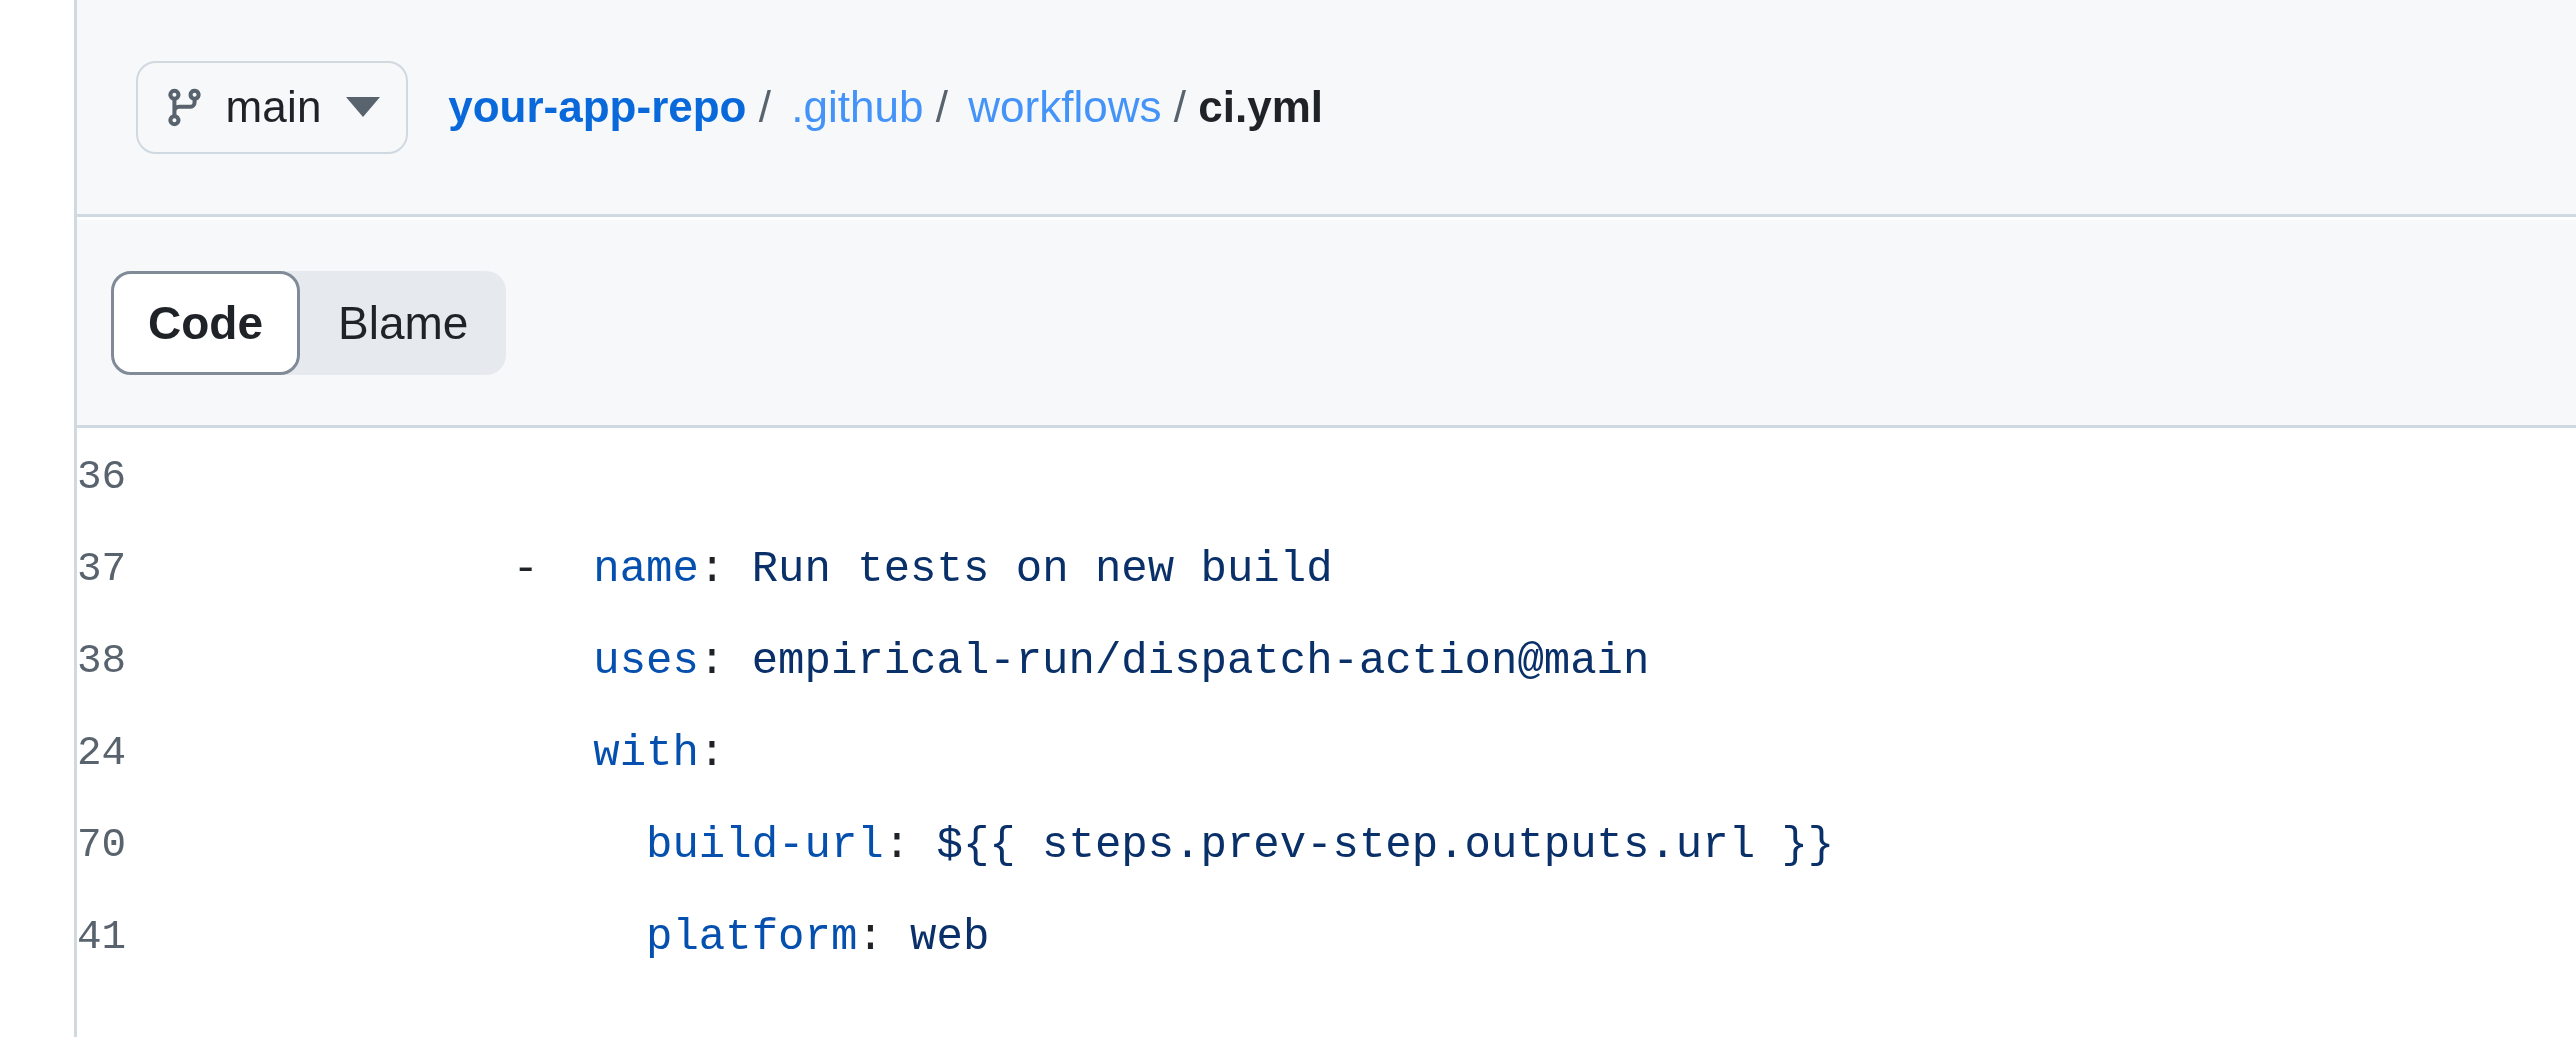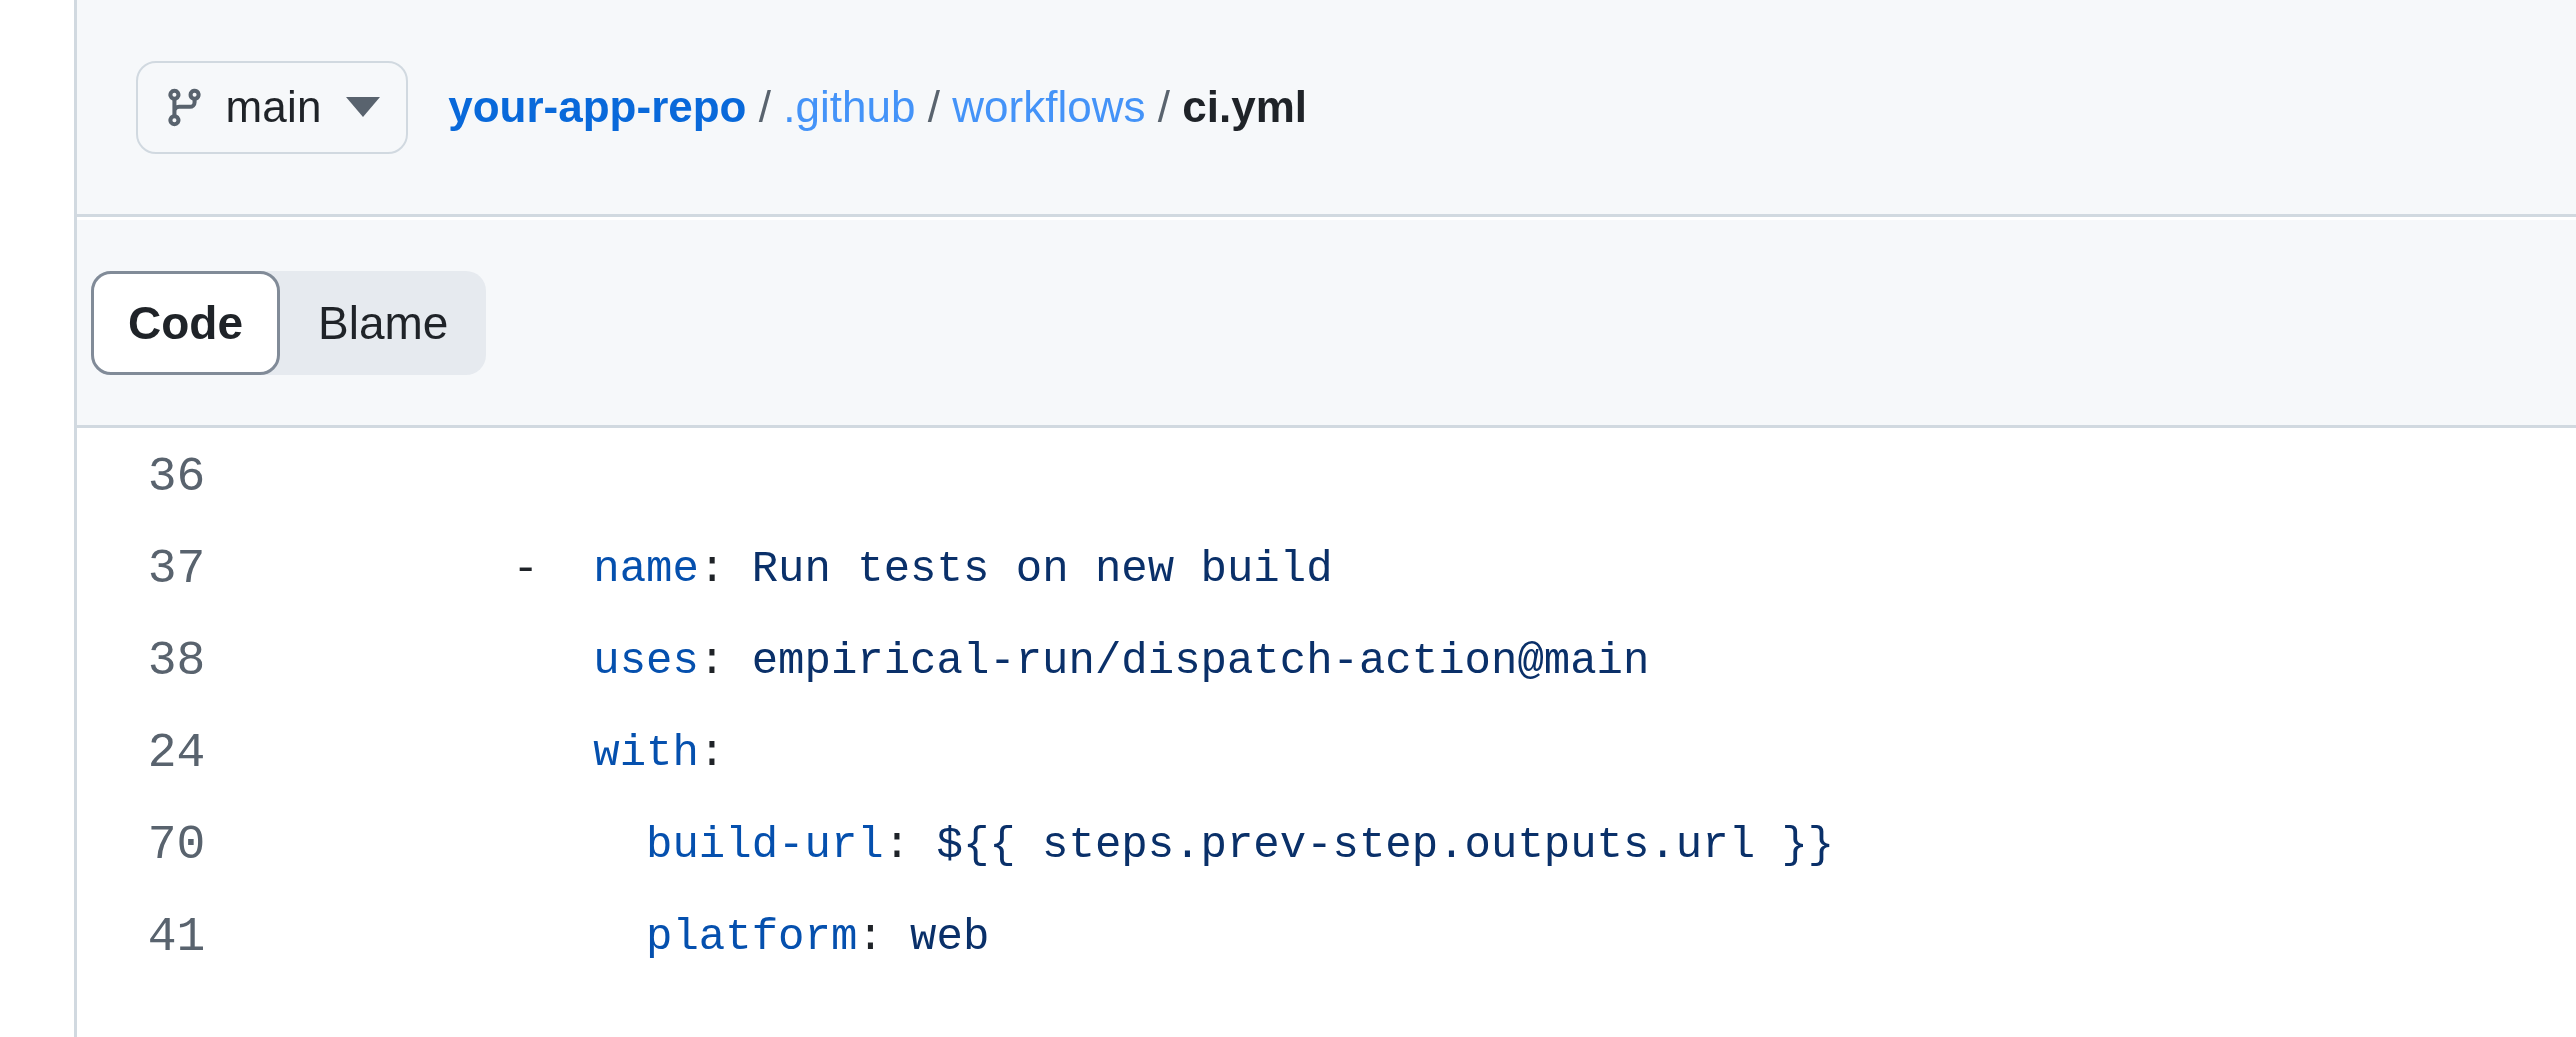".github" .crumb-link { margin-left: none -> 8px }
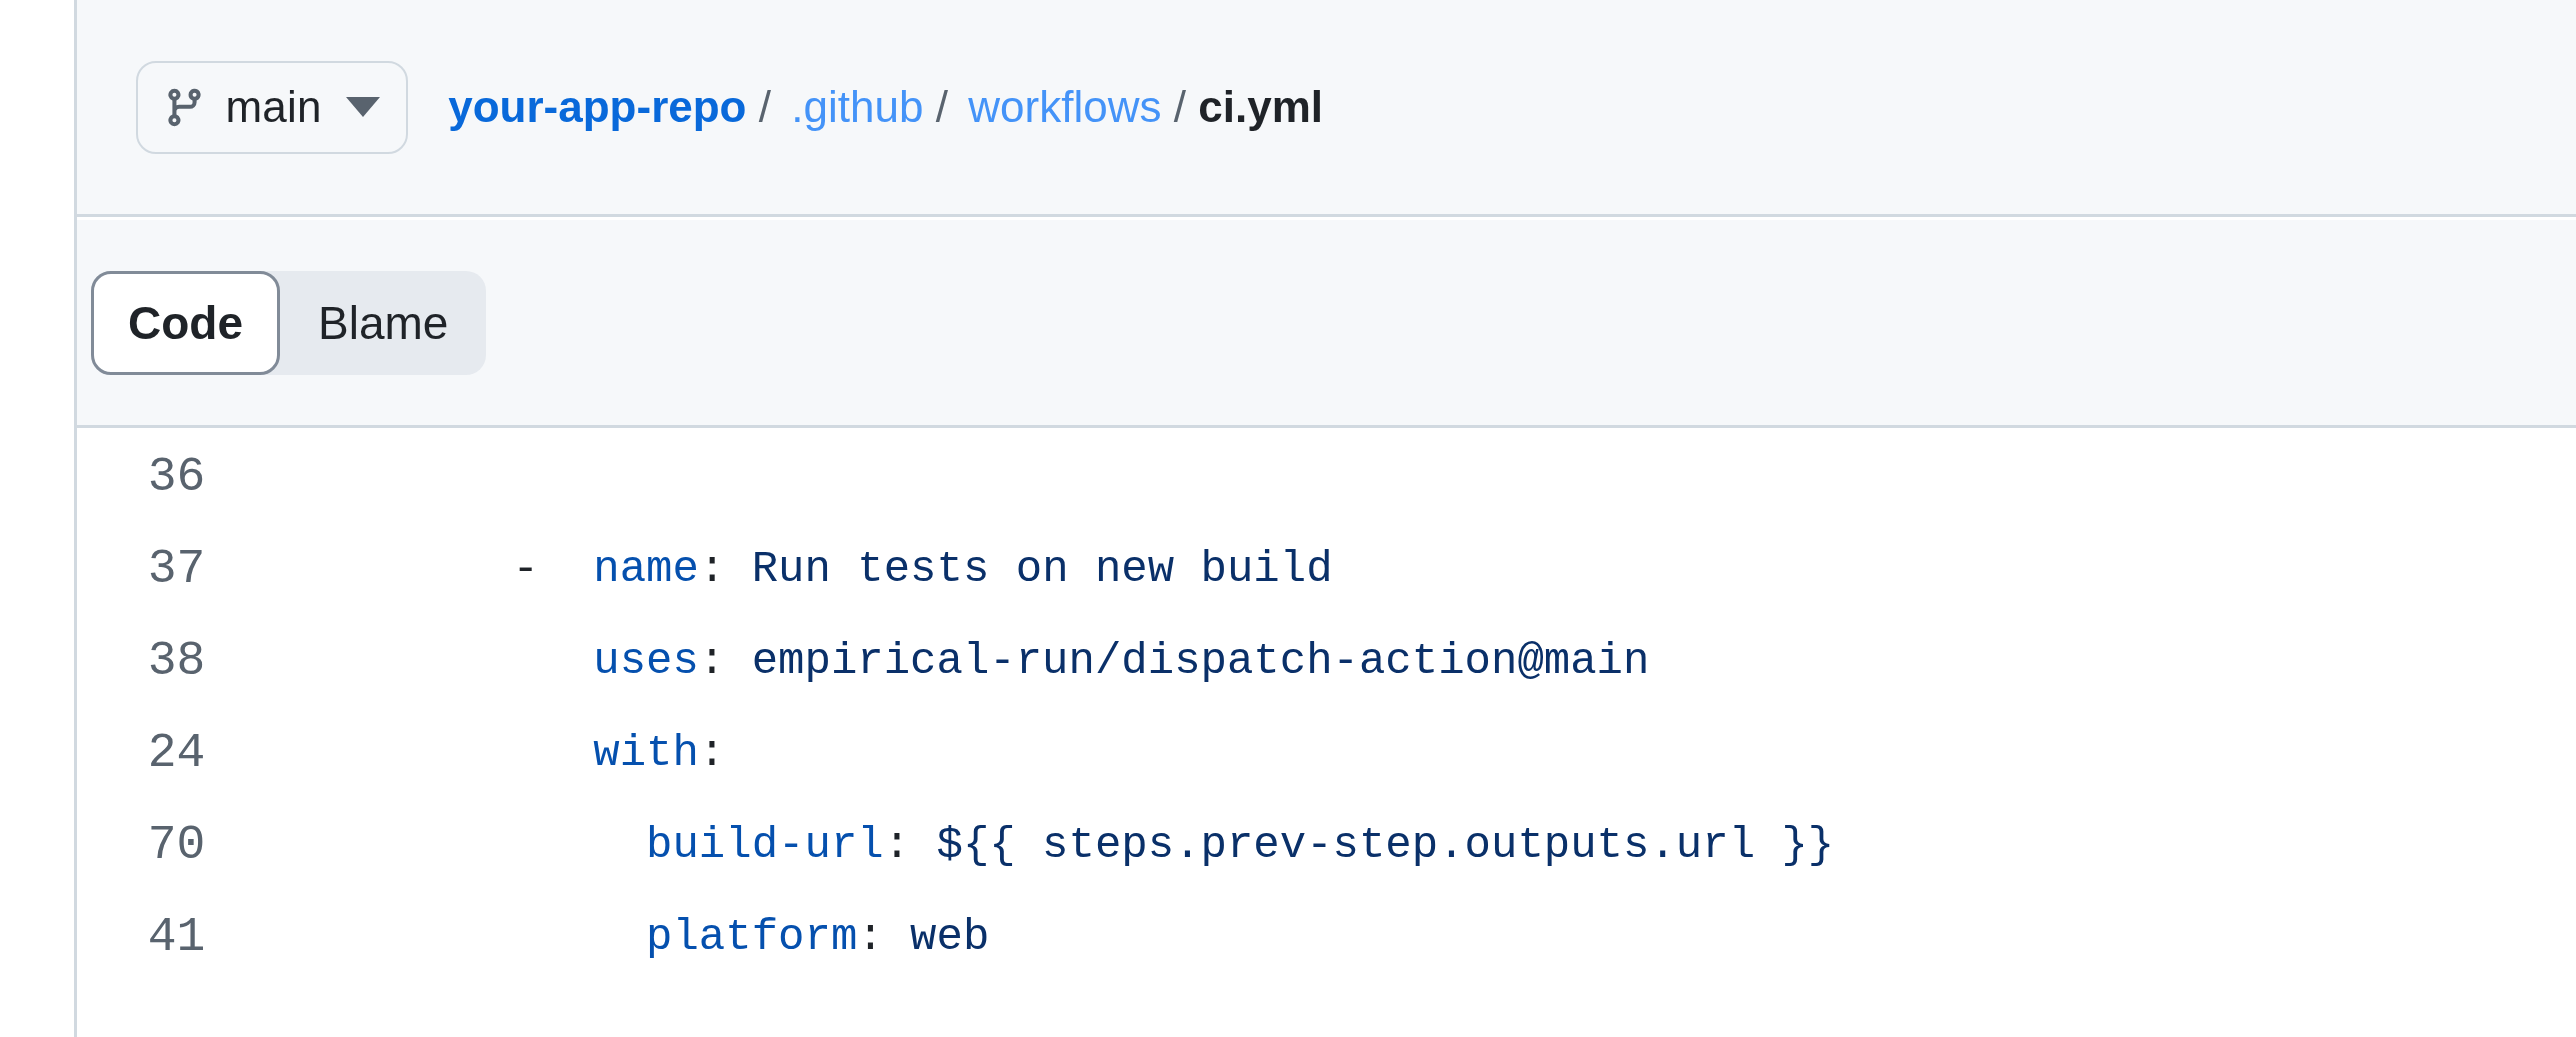"Code" .tab-row { padding-left: 14px -> 34px }
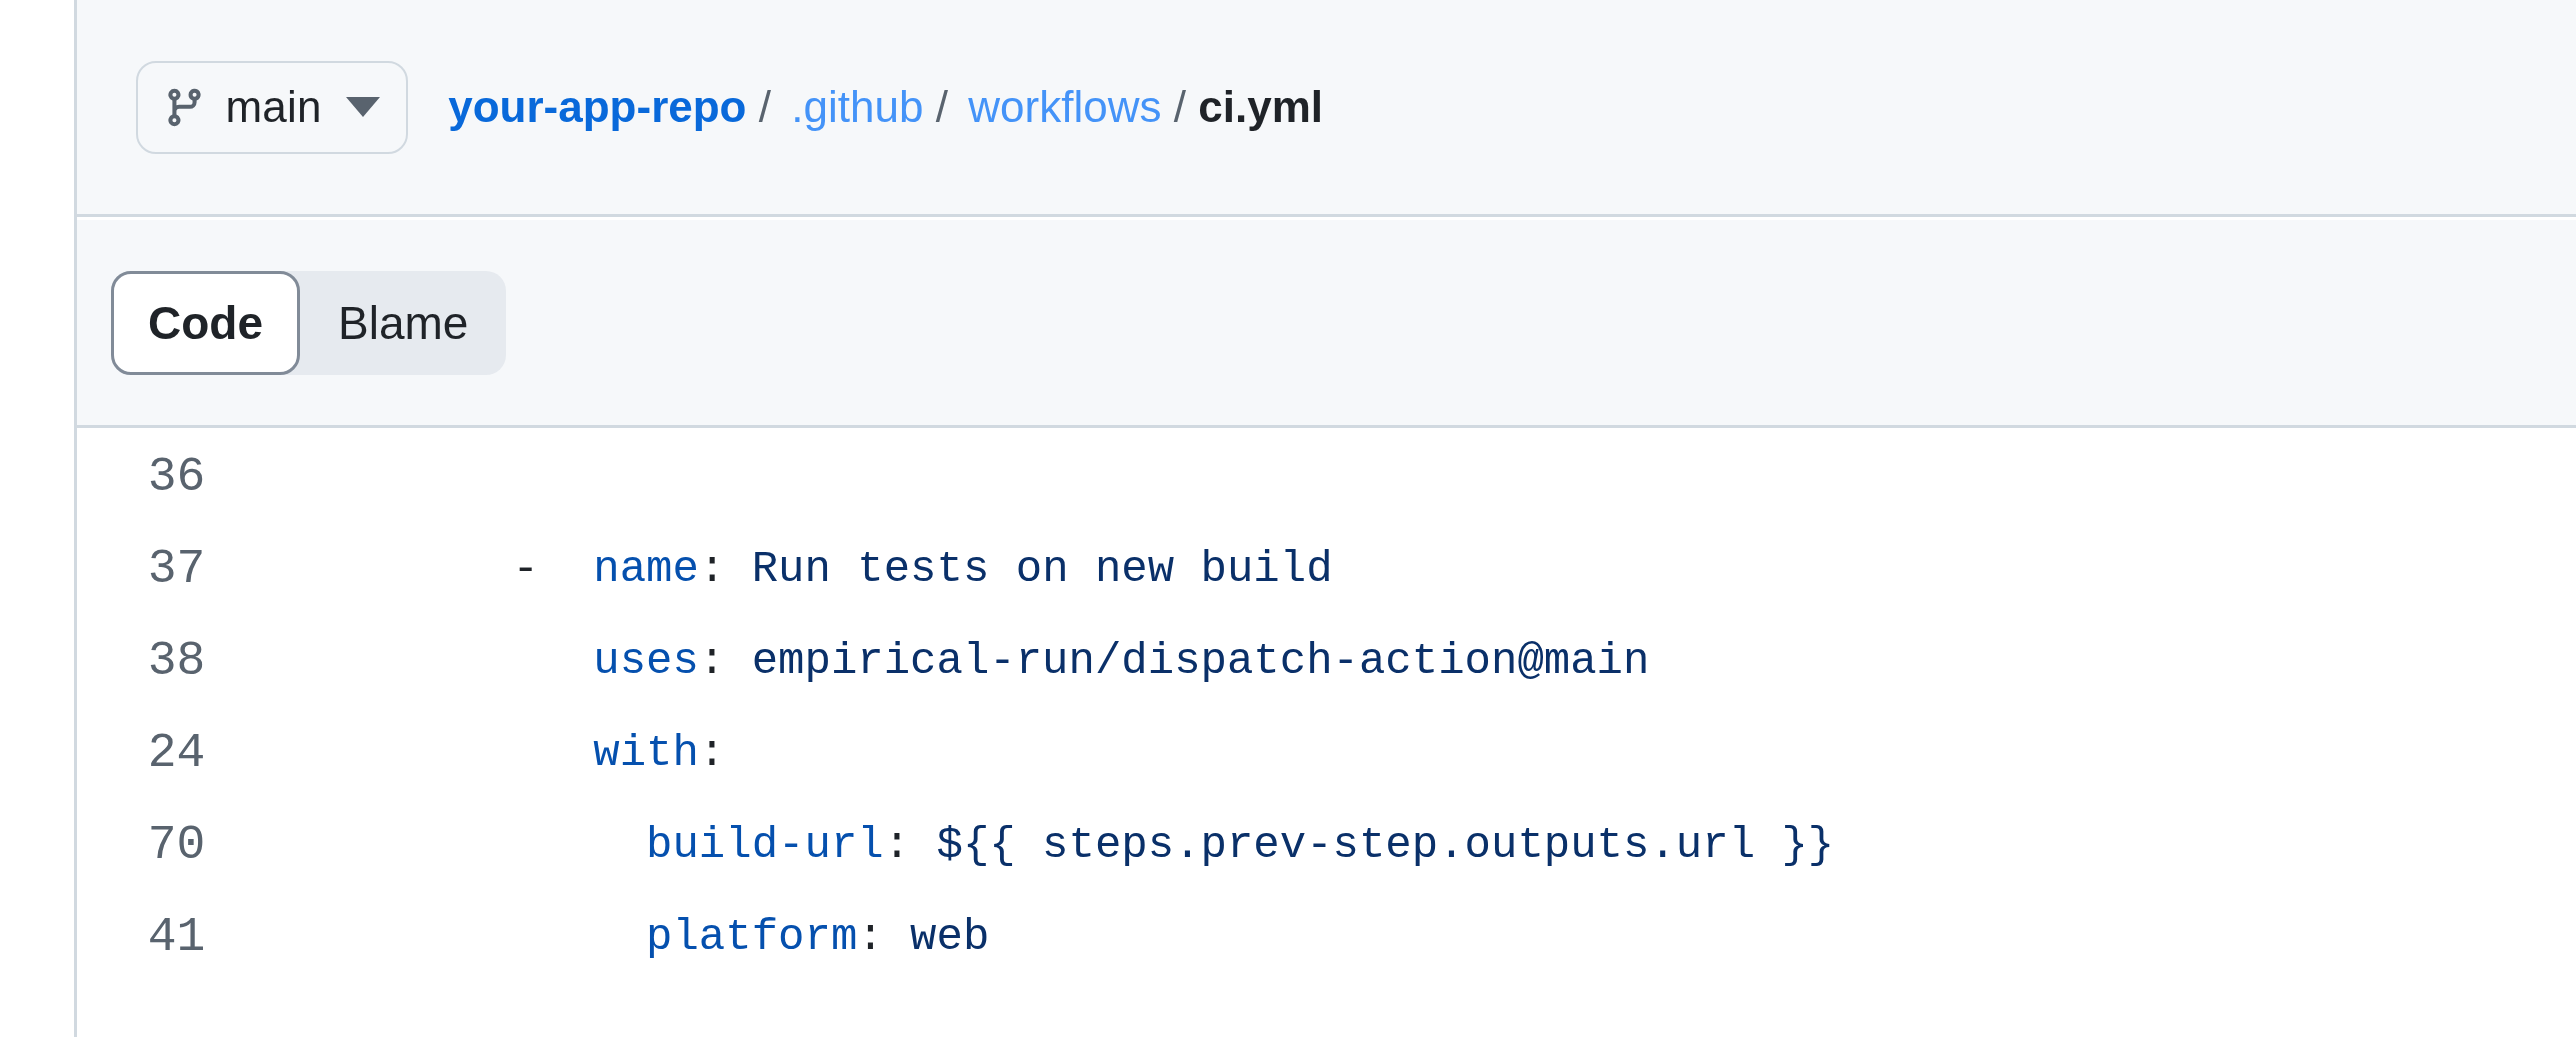"36" .ln { font-size: 48px -> 41px; text-align: center -> left }
